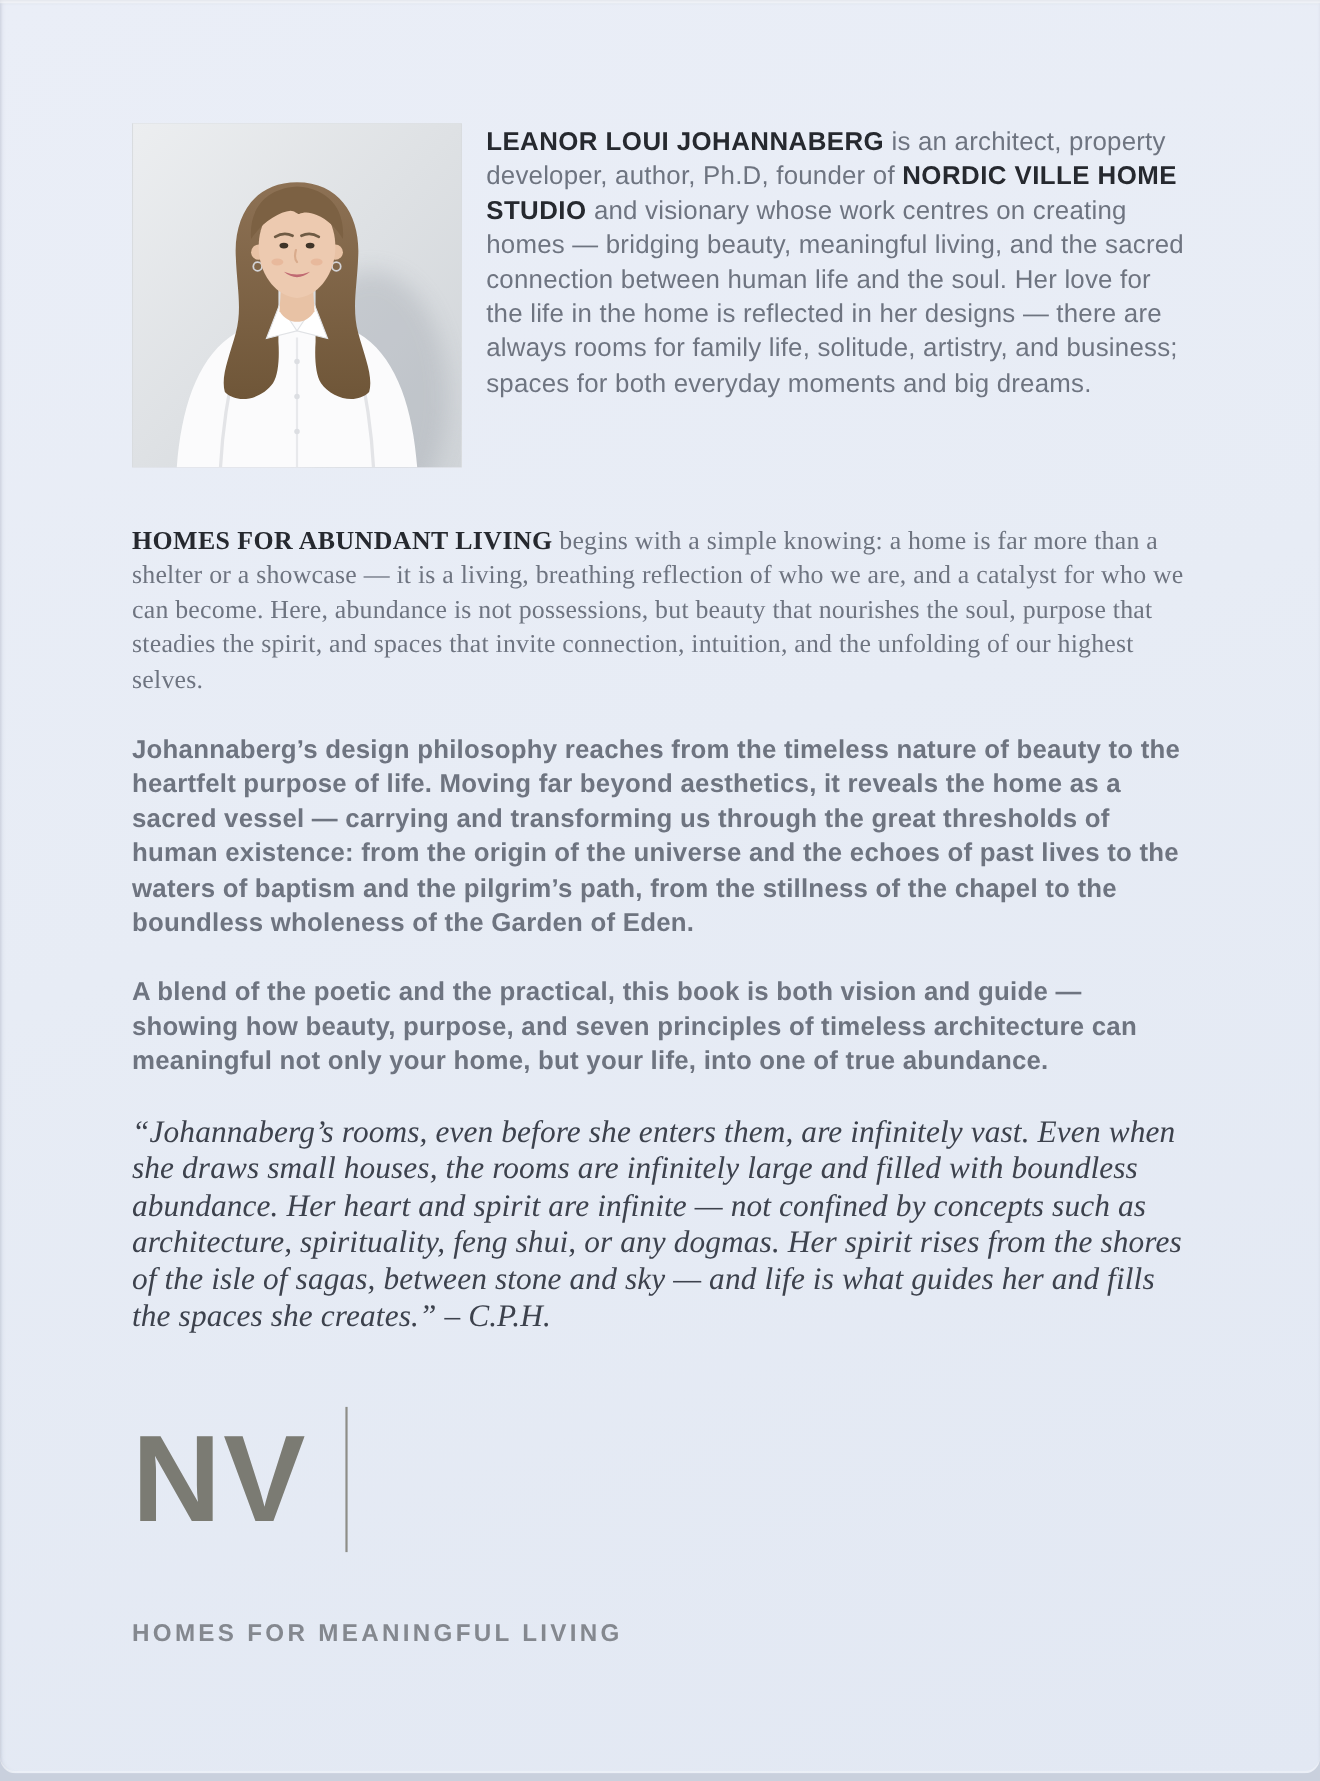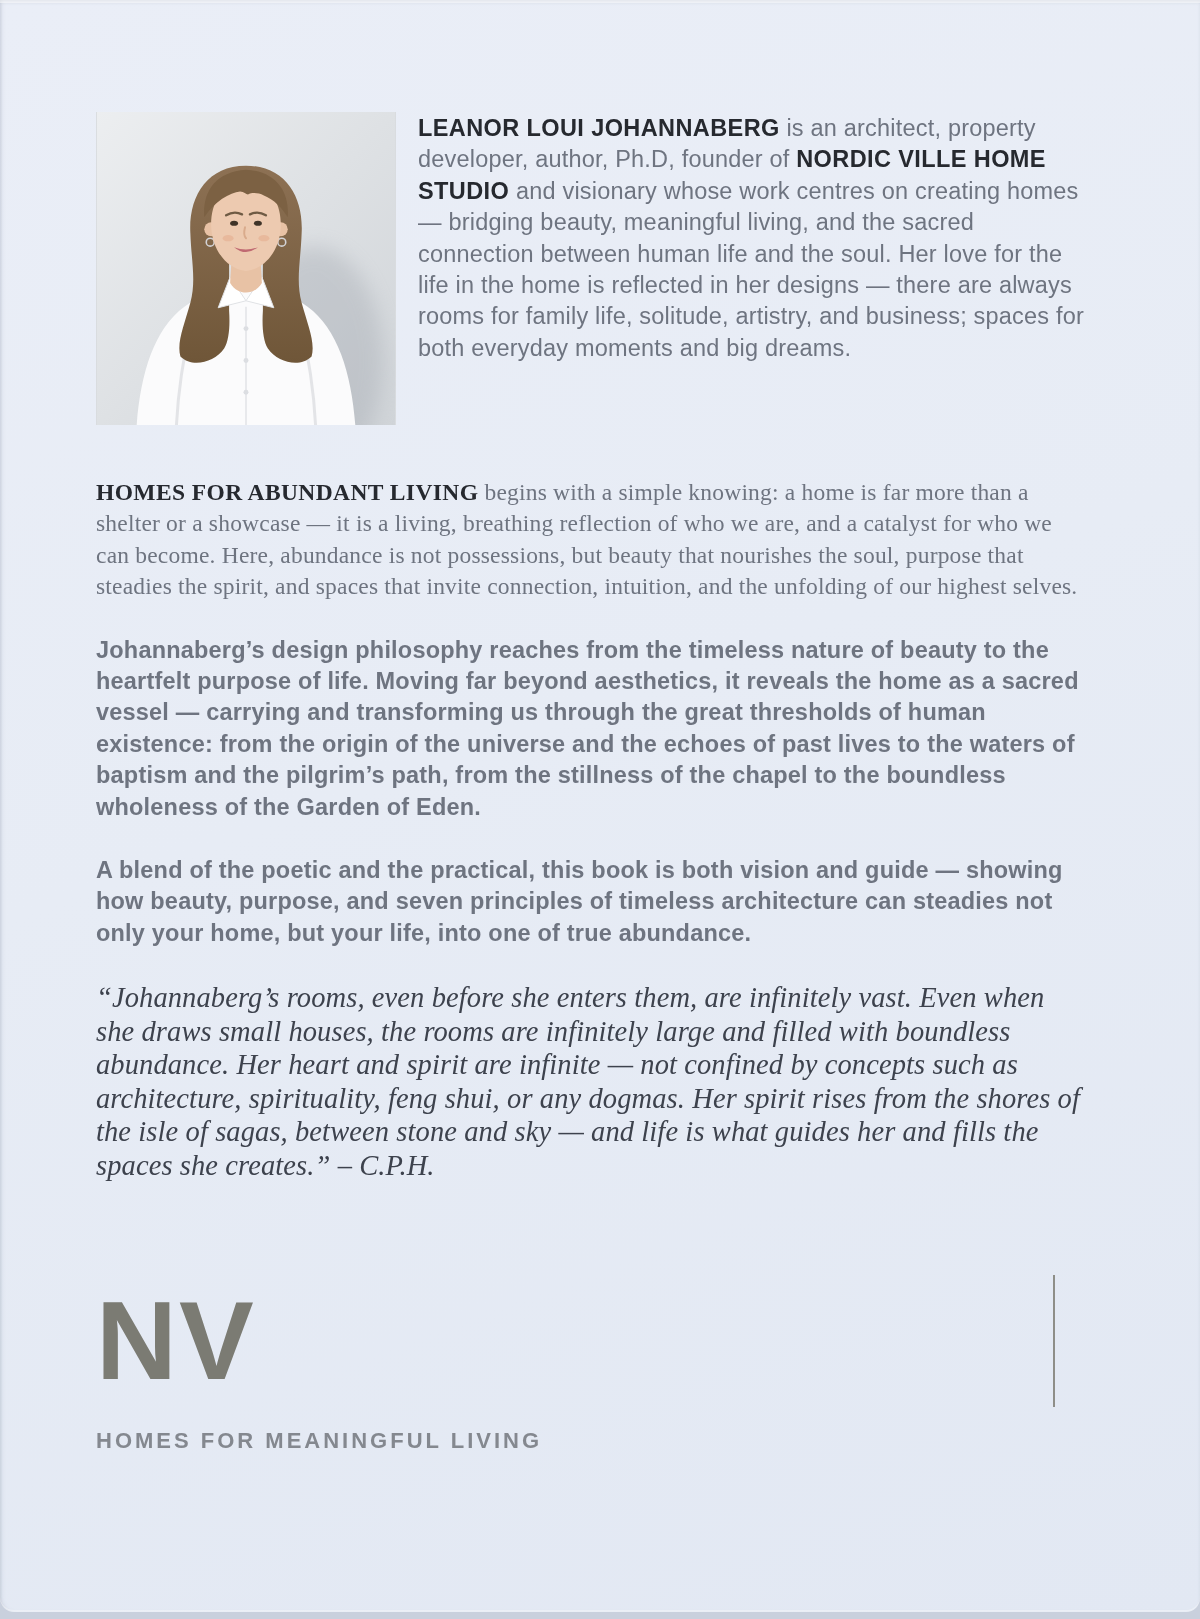"LEANOR LOUI JOHANNABERG is an" .content { padding: 112px 115px 0 96px -> 112px 115px 0 120px }
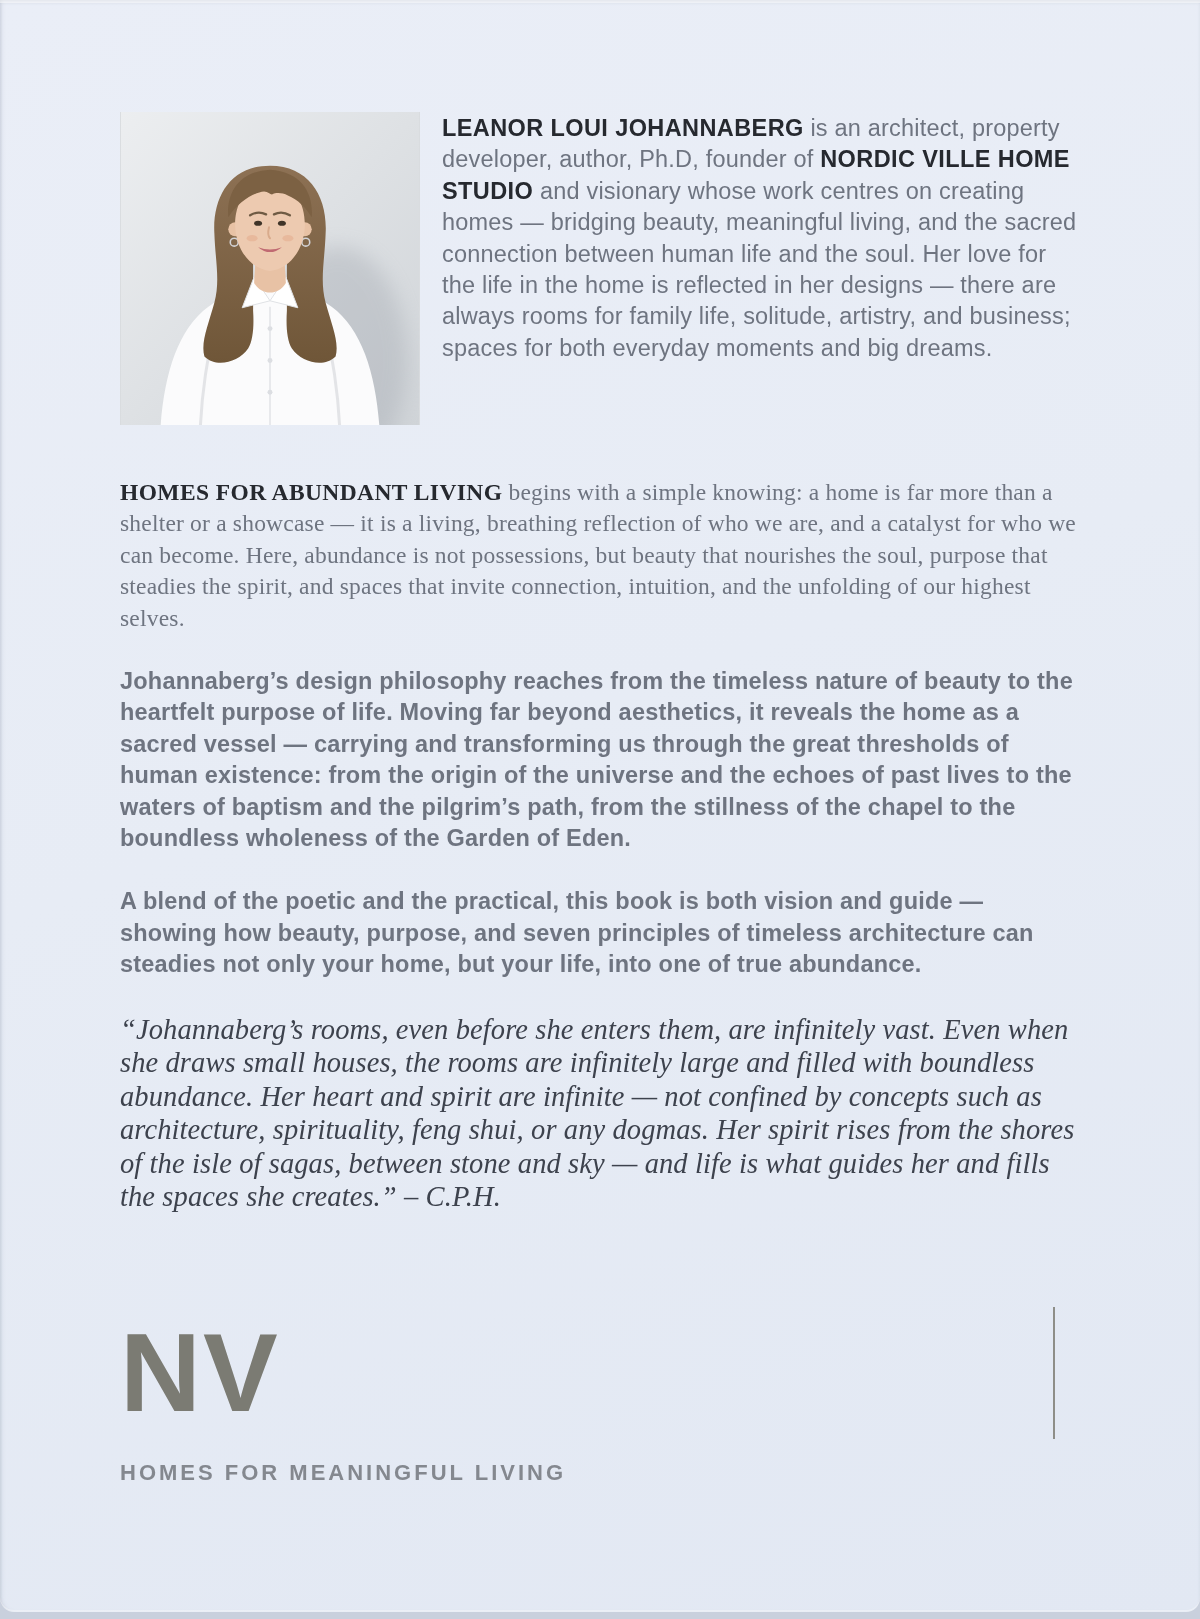"A blend of the poetic" p.body-par { text: steadies -> meaningful }
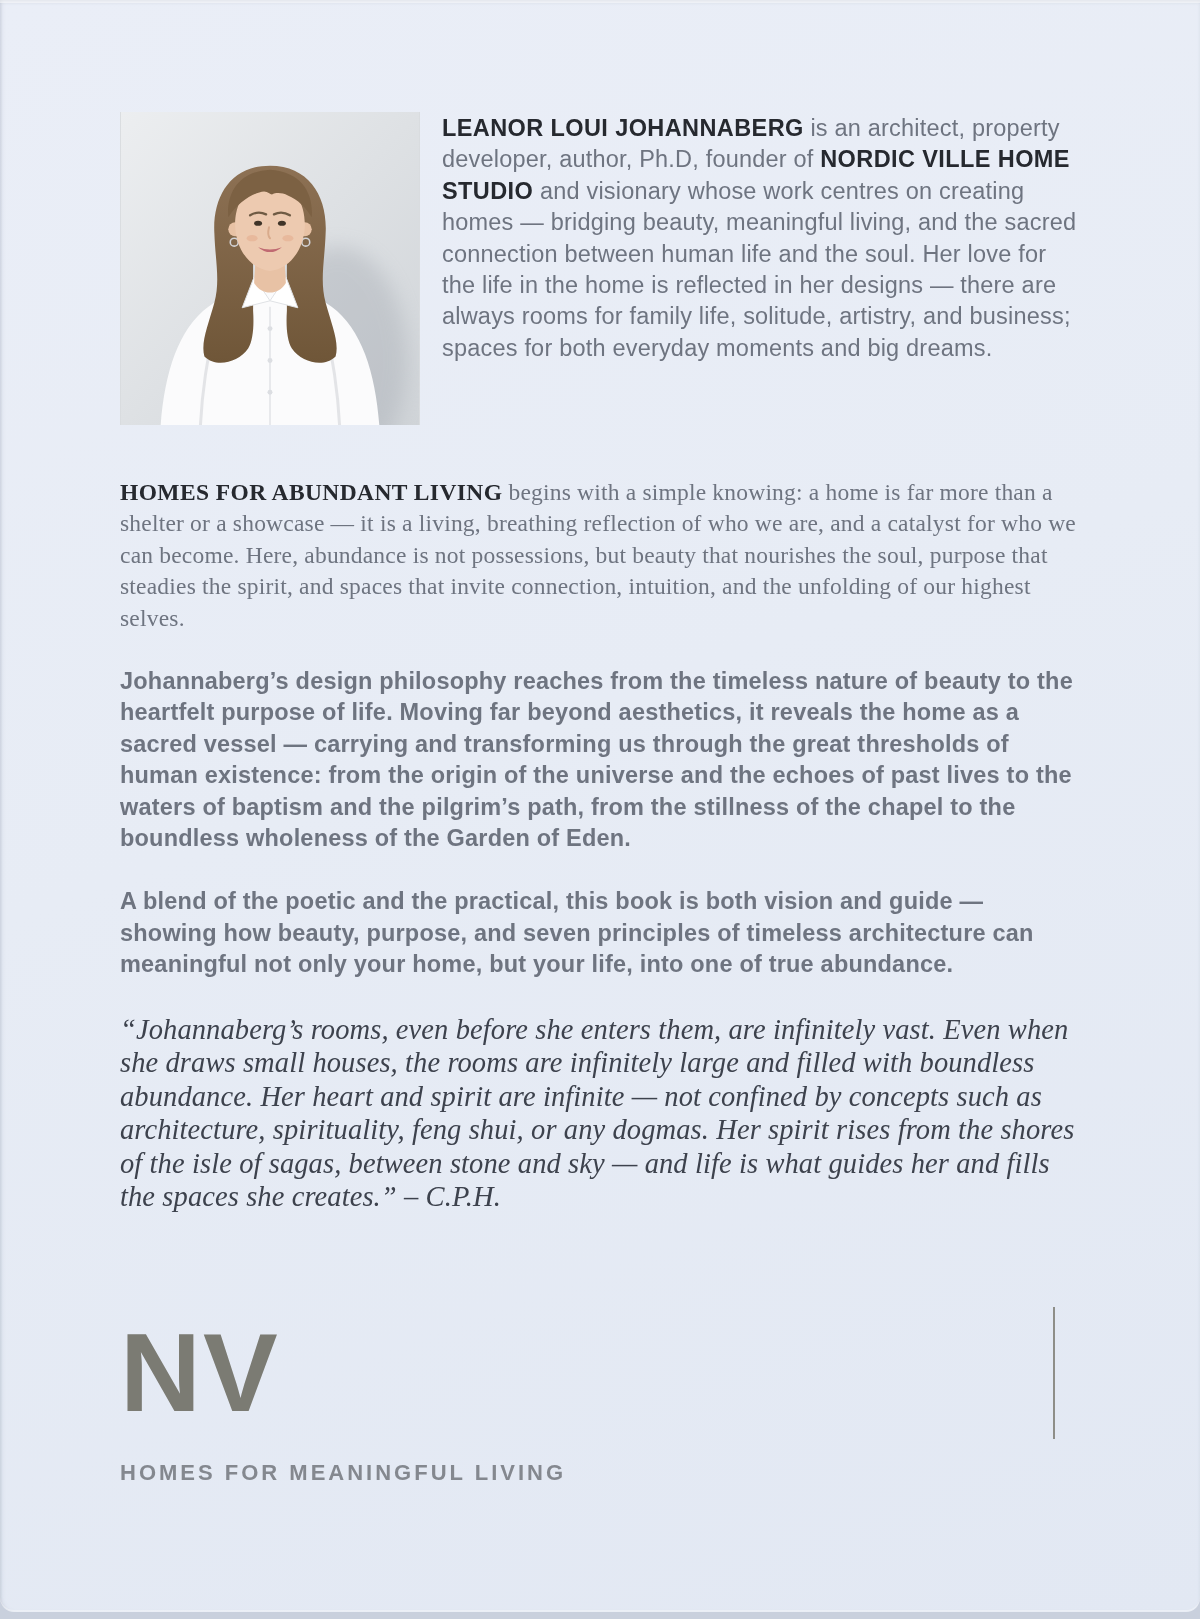"NV" .logo { justify-content: space-between -> none; margin-top: 92px -> 64px }
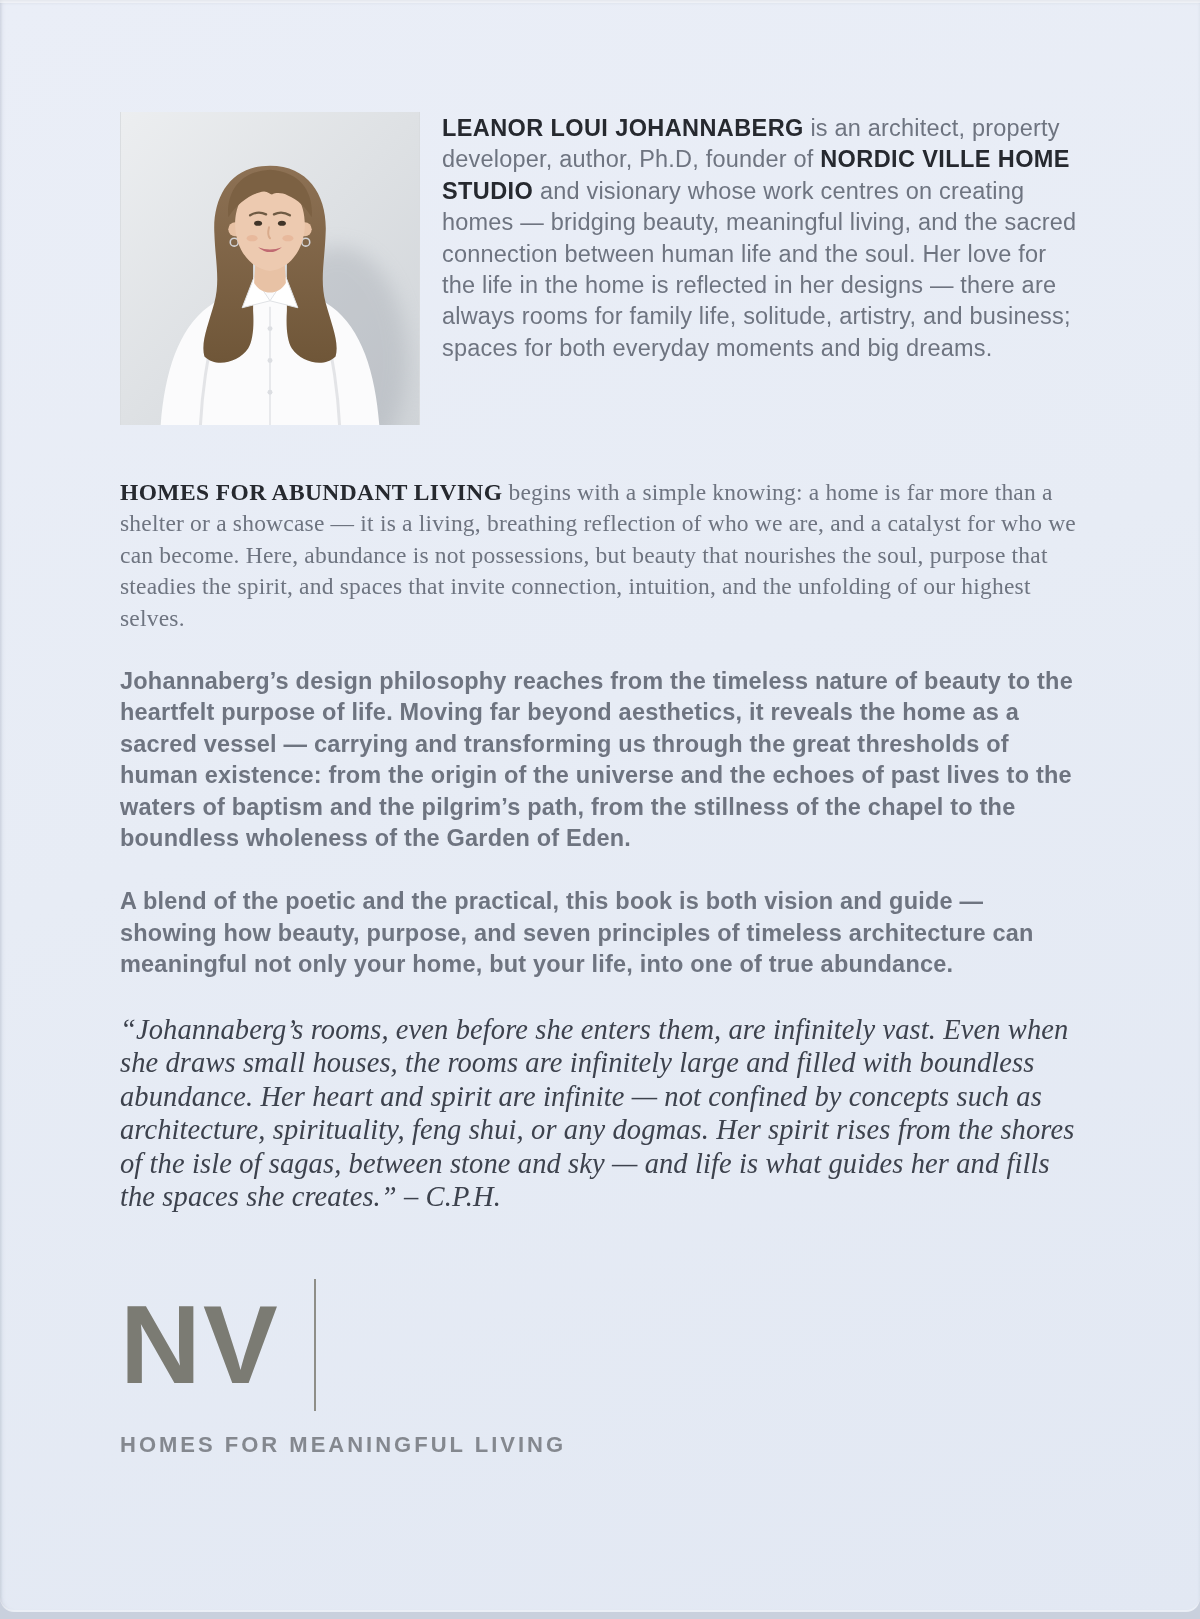"HOMES FOR MEANINGFUL LIVING" .tagline { margin-top: 20px -> 60px }
